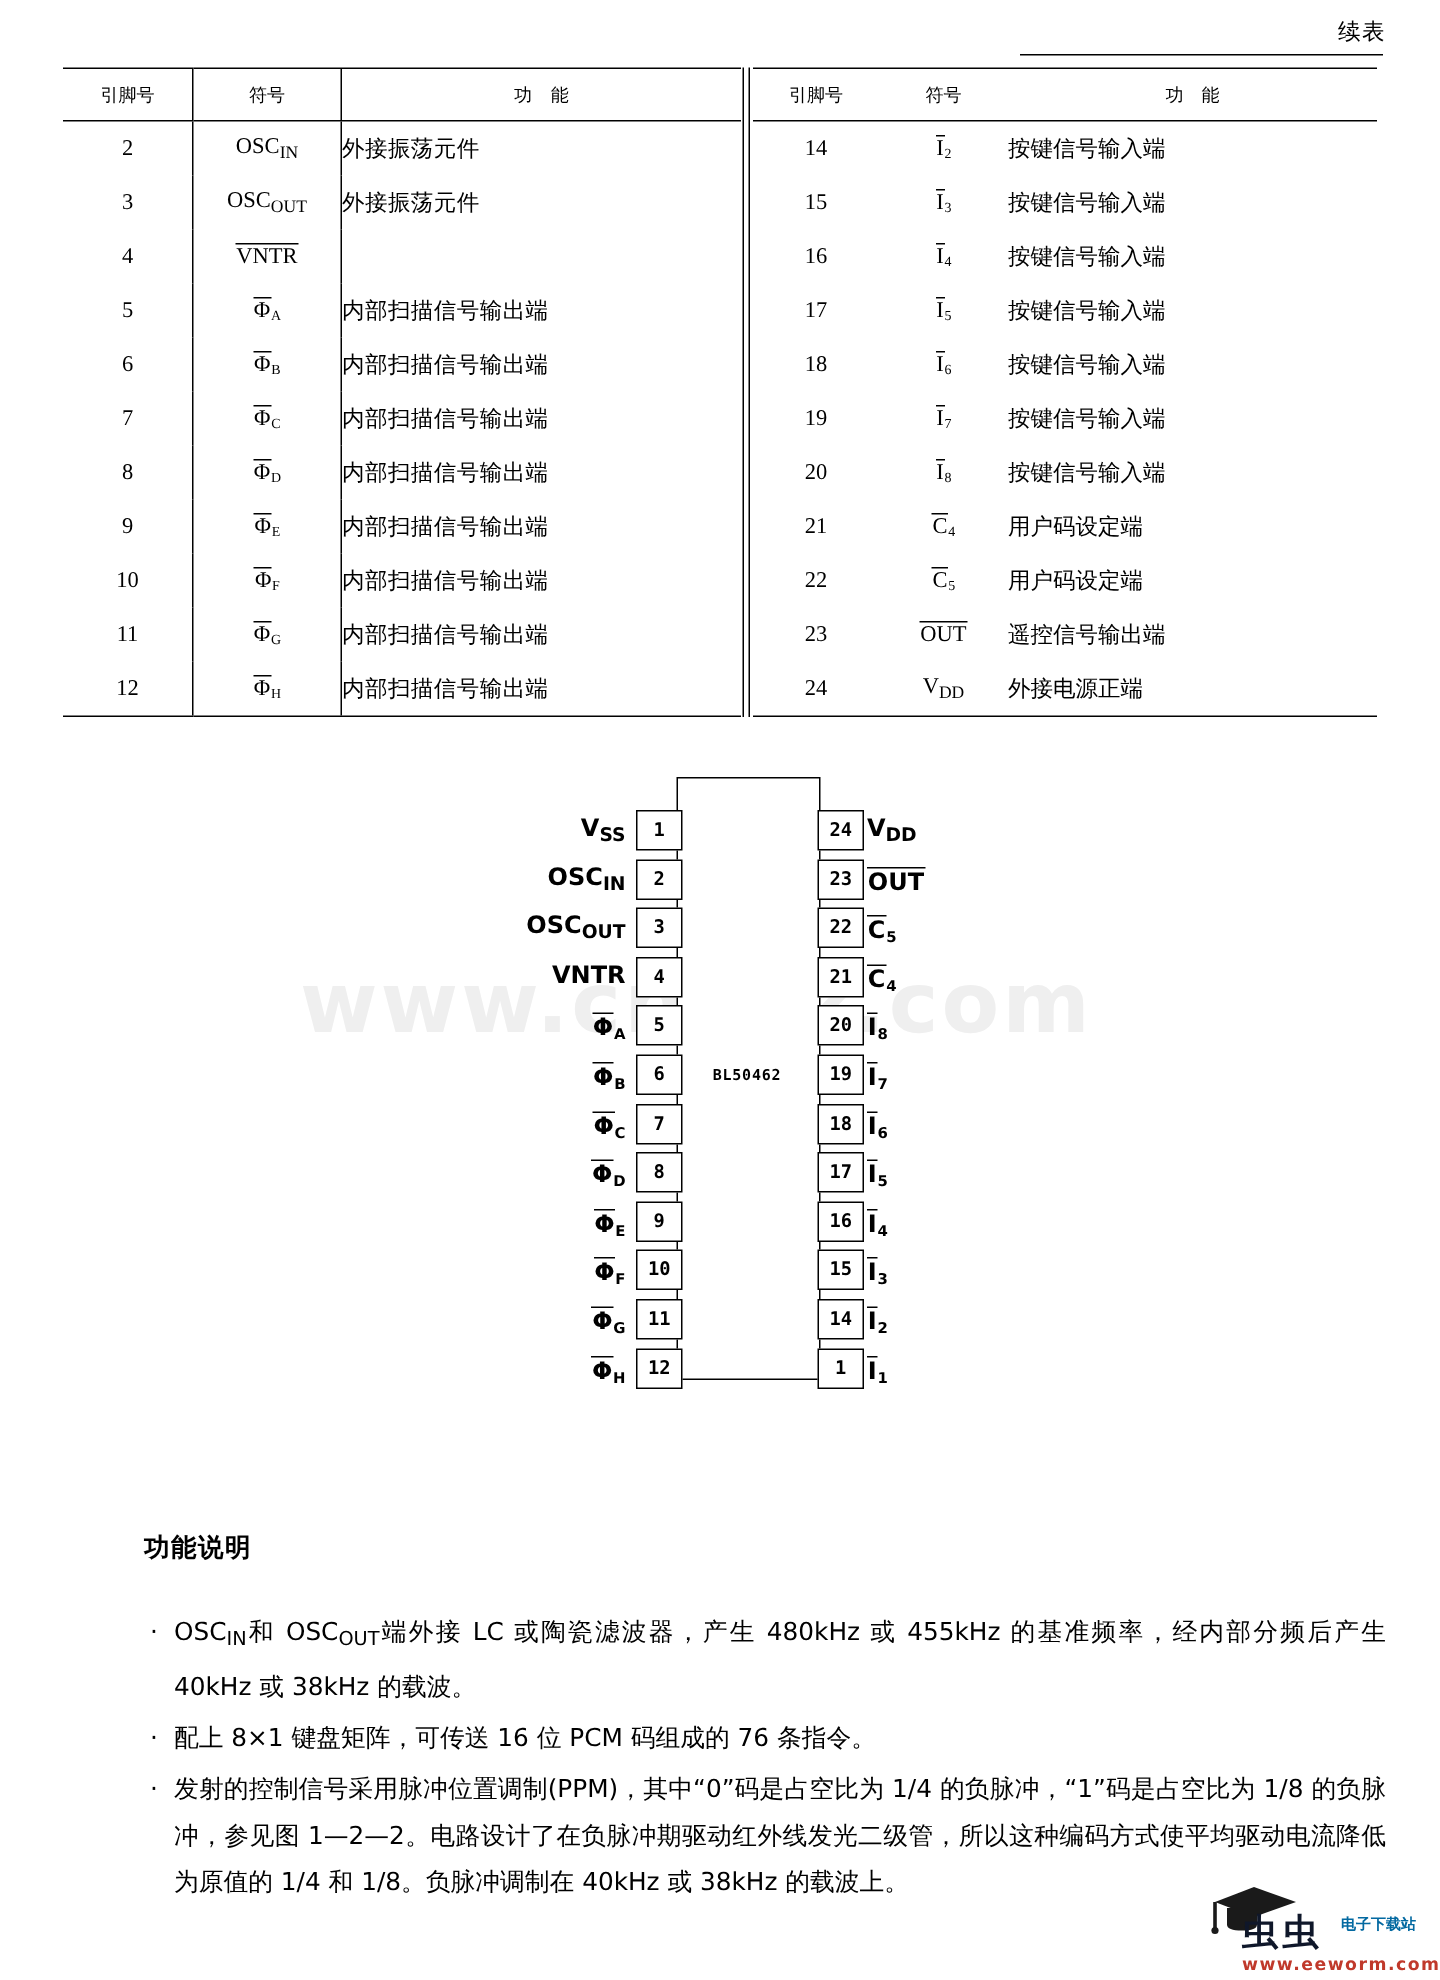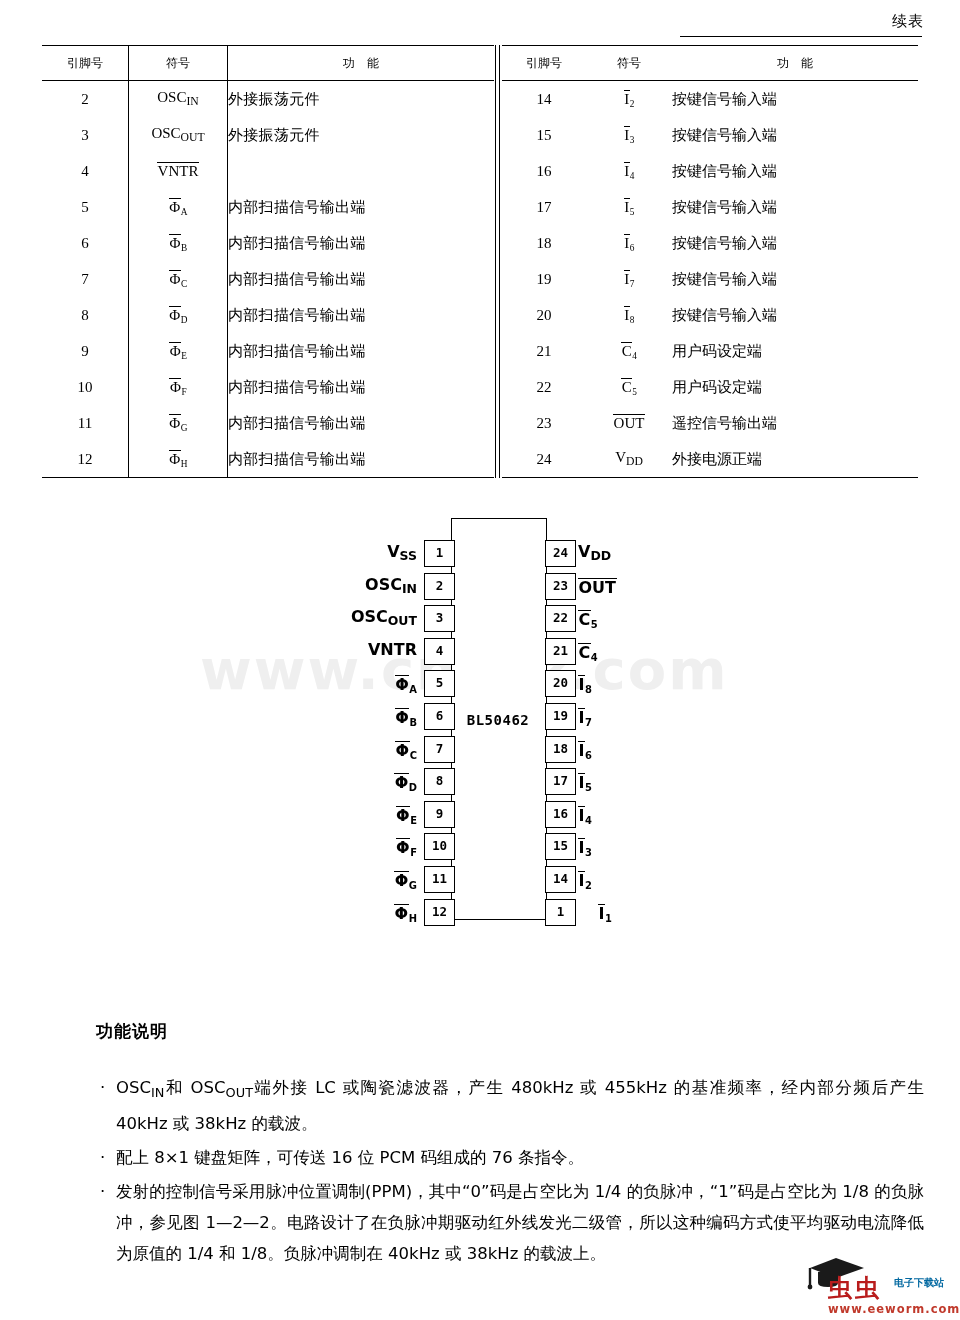"BL50462" .ic-name { font-size: 14px -> 10px }
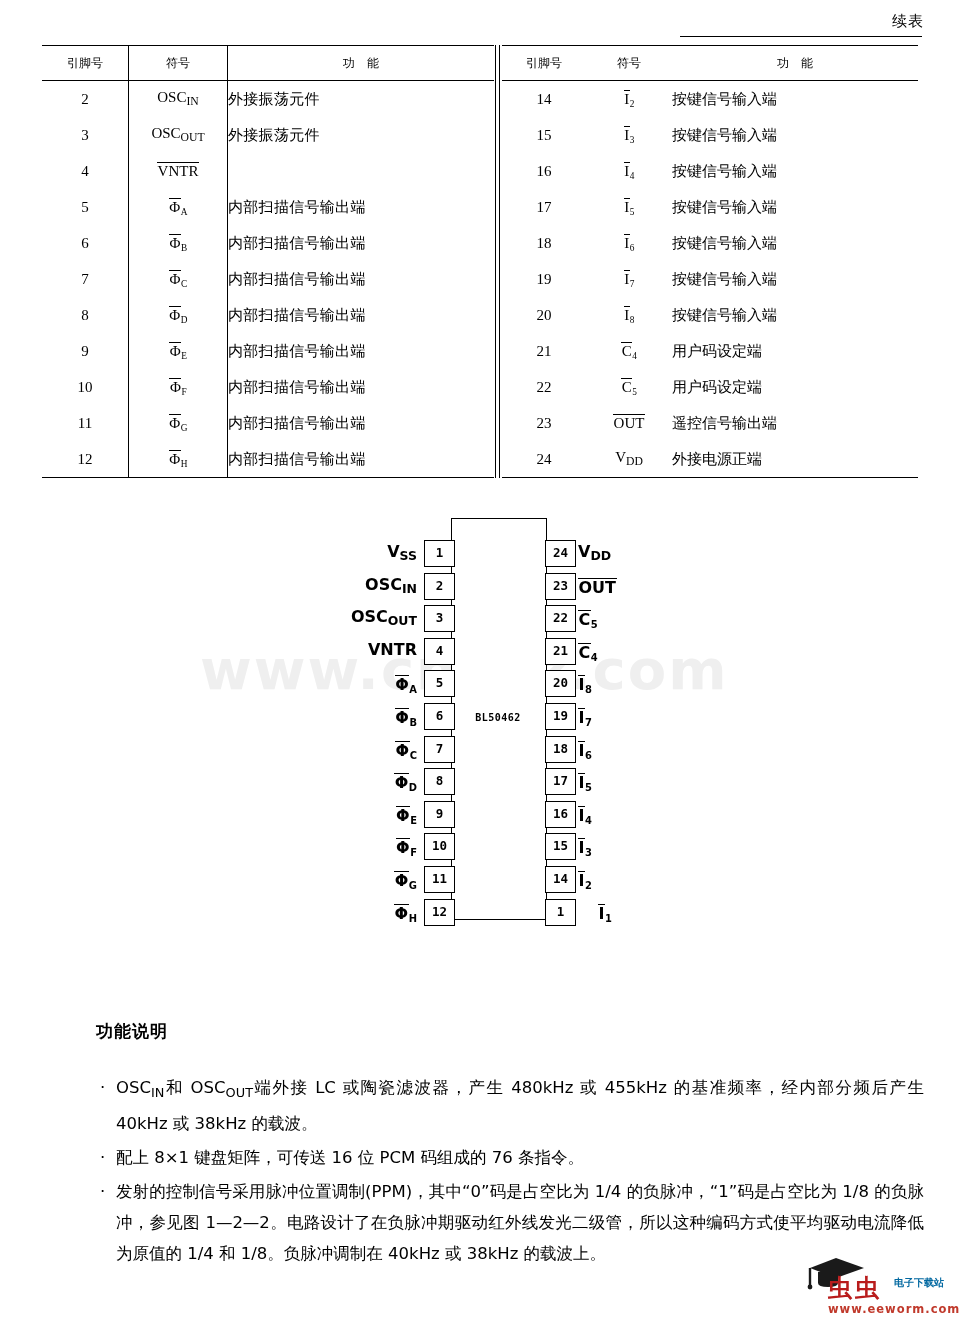"I1" div.pinlab { margin-left: 20px -> none }
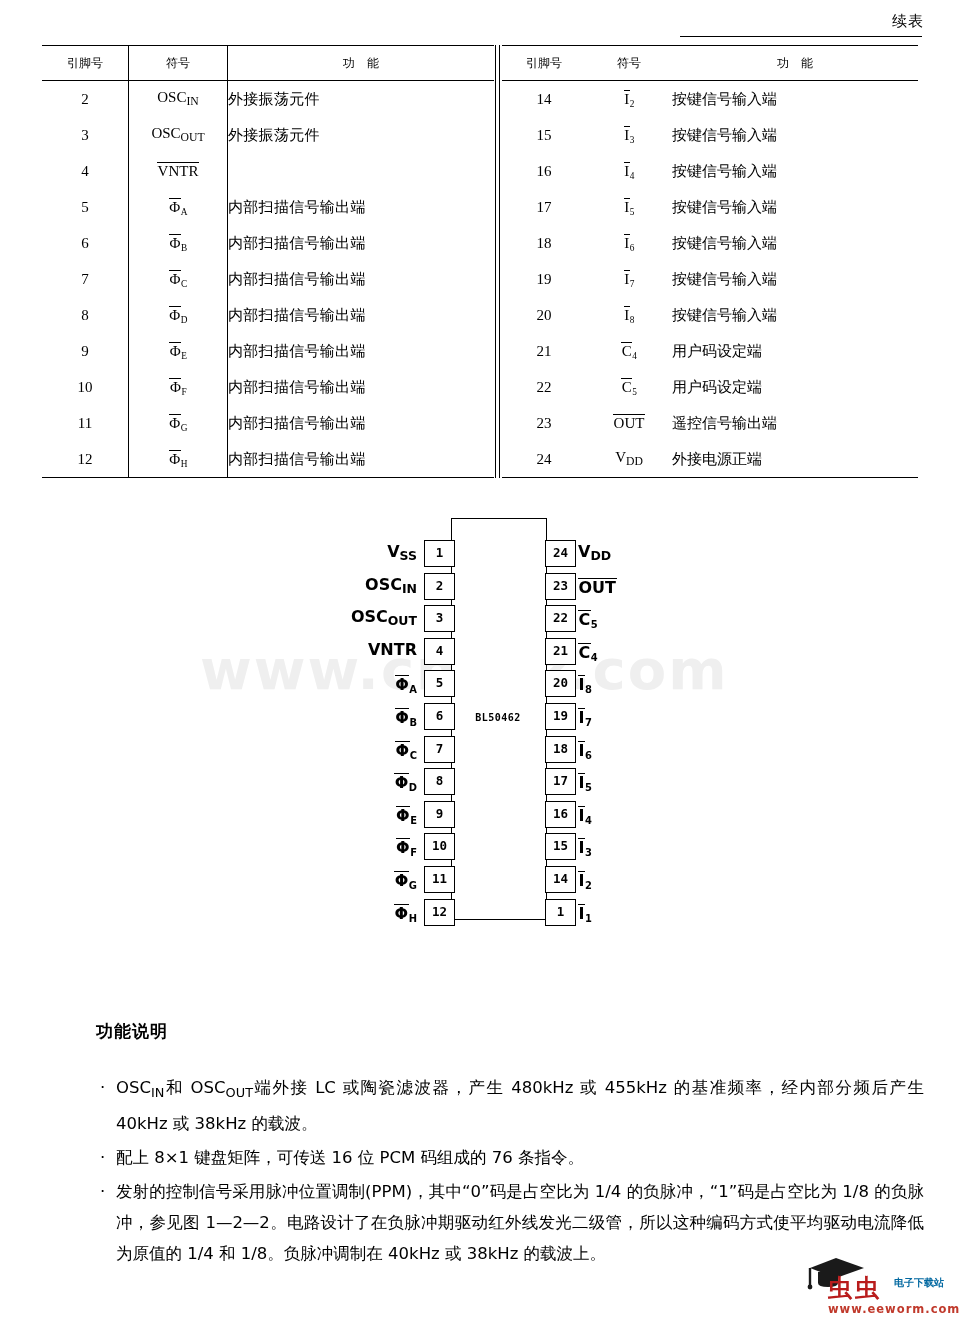"虫虫" .logo .bugs { color: #b91c1c -> #0f172a }
